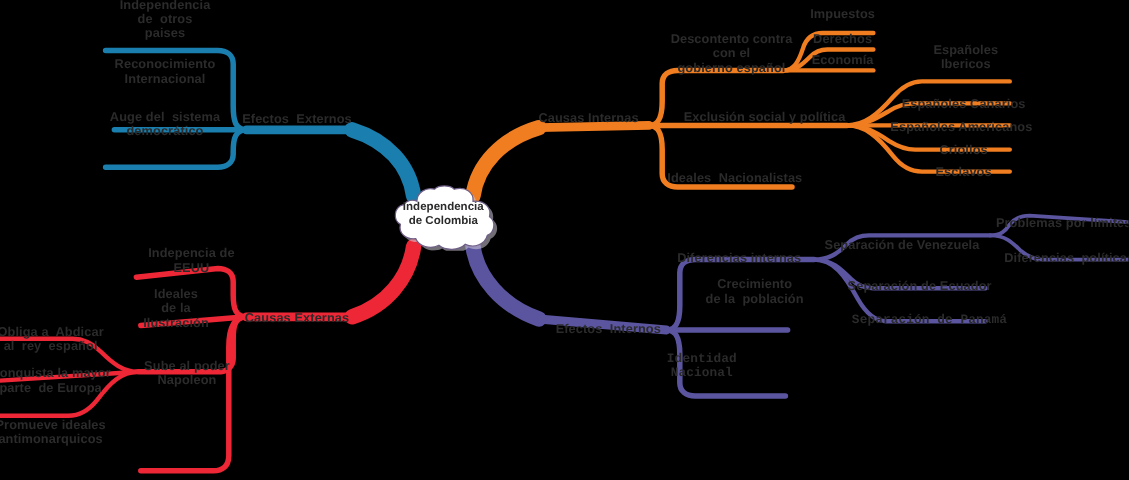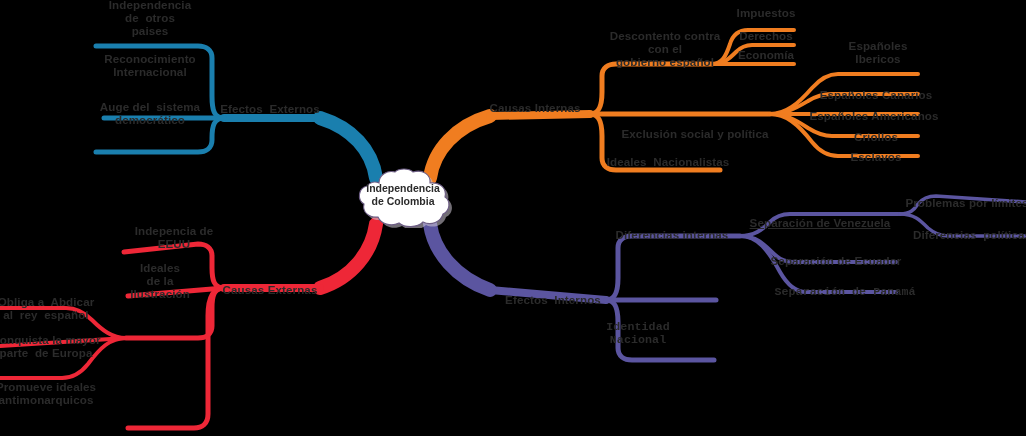"Exclusión social y política" div.lbl { margin-top: 27px -> none }
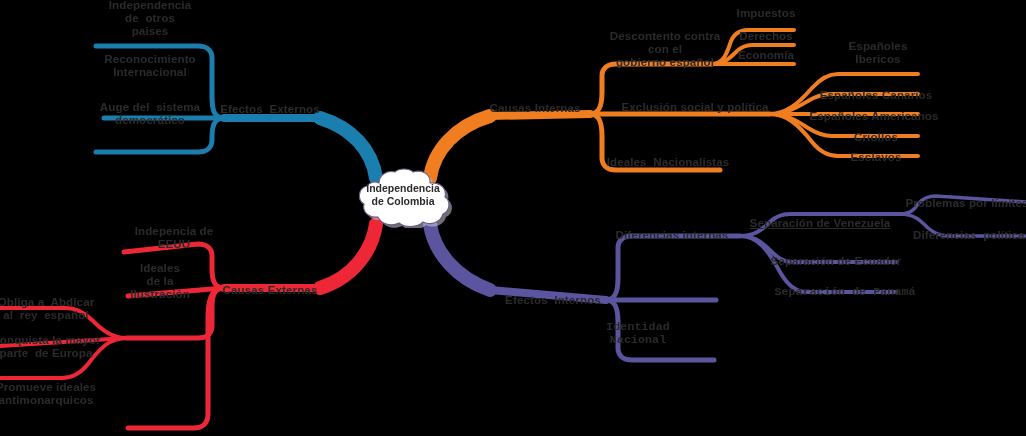"Separación de Venezuela" div.lbl { text-decoration: underline -> none }
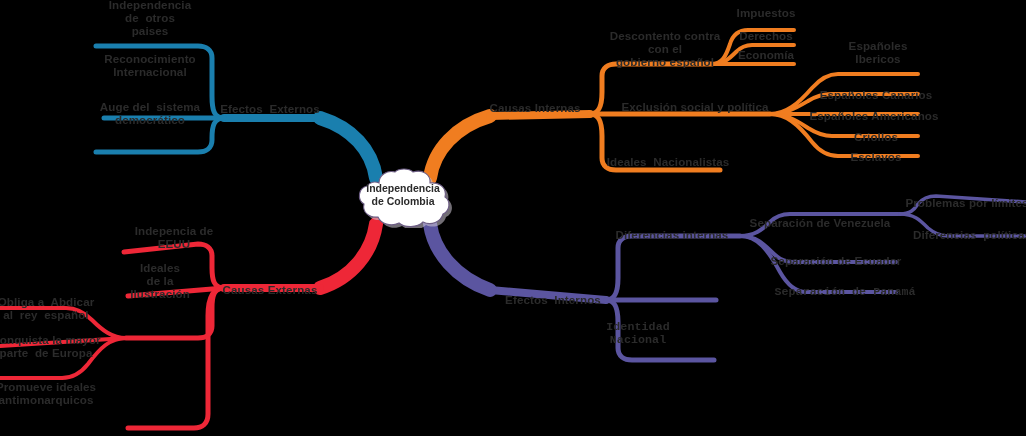"Crecimiento" div.lbl { html: none -> <div>Crecimiento de la población</div> }
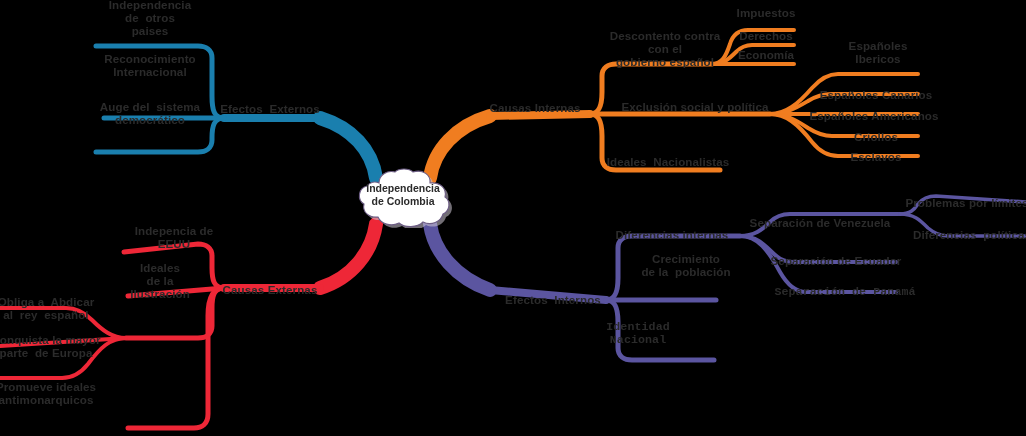"Sube al poder" div.lbl { html: none -> <div>Sube al poder Napoleon</div> }
